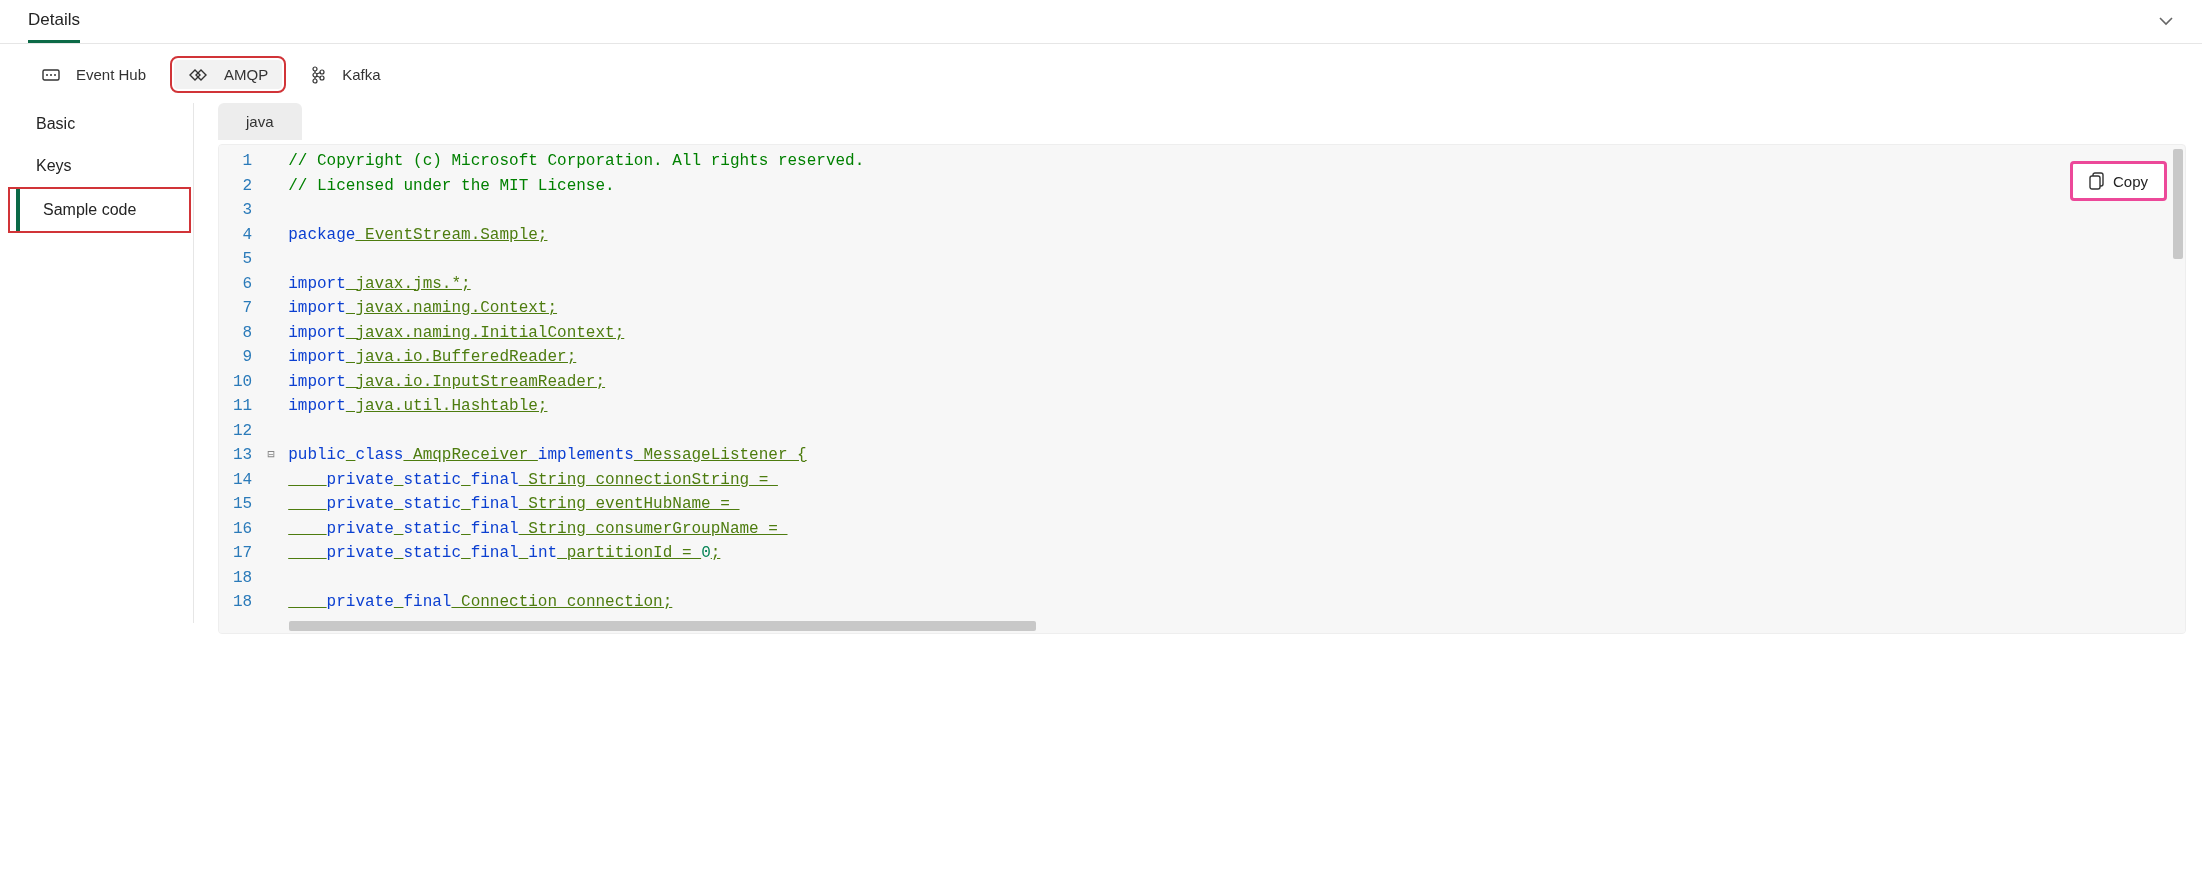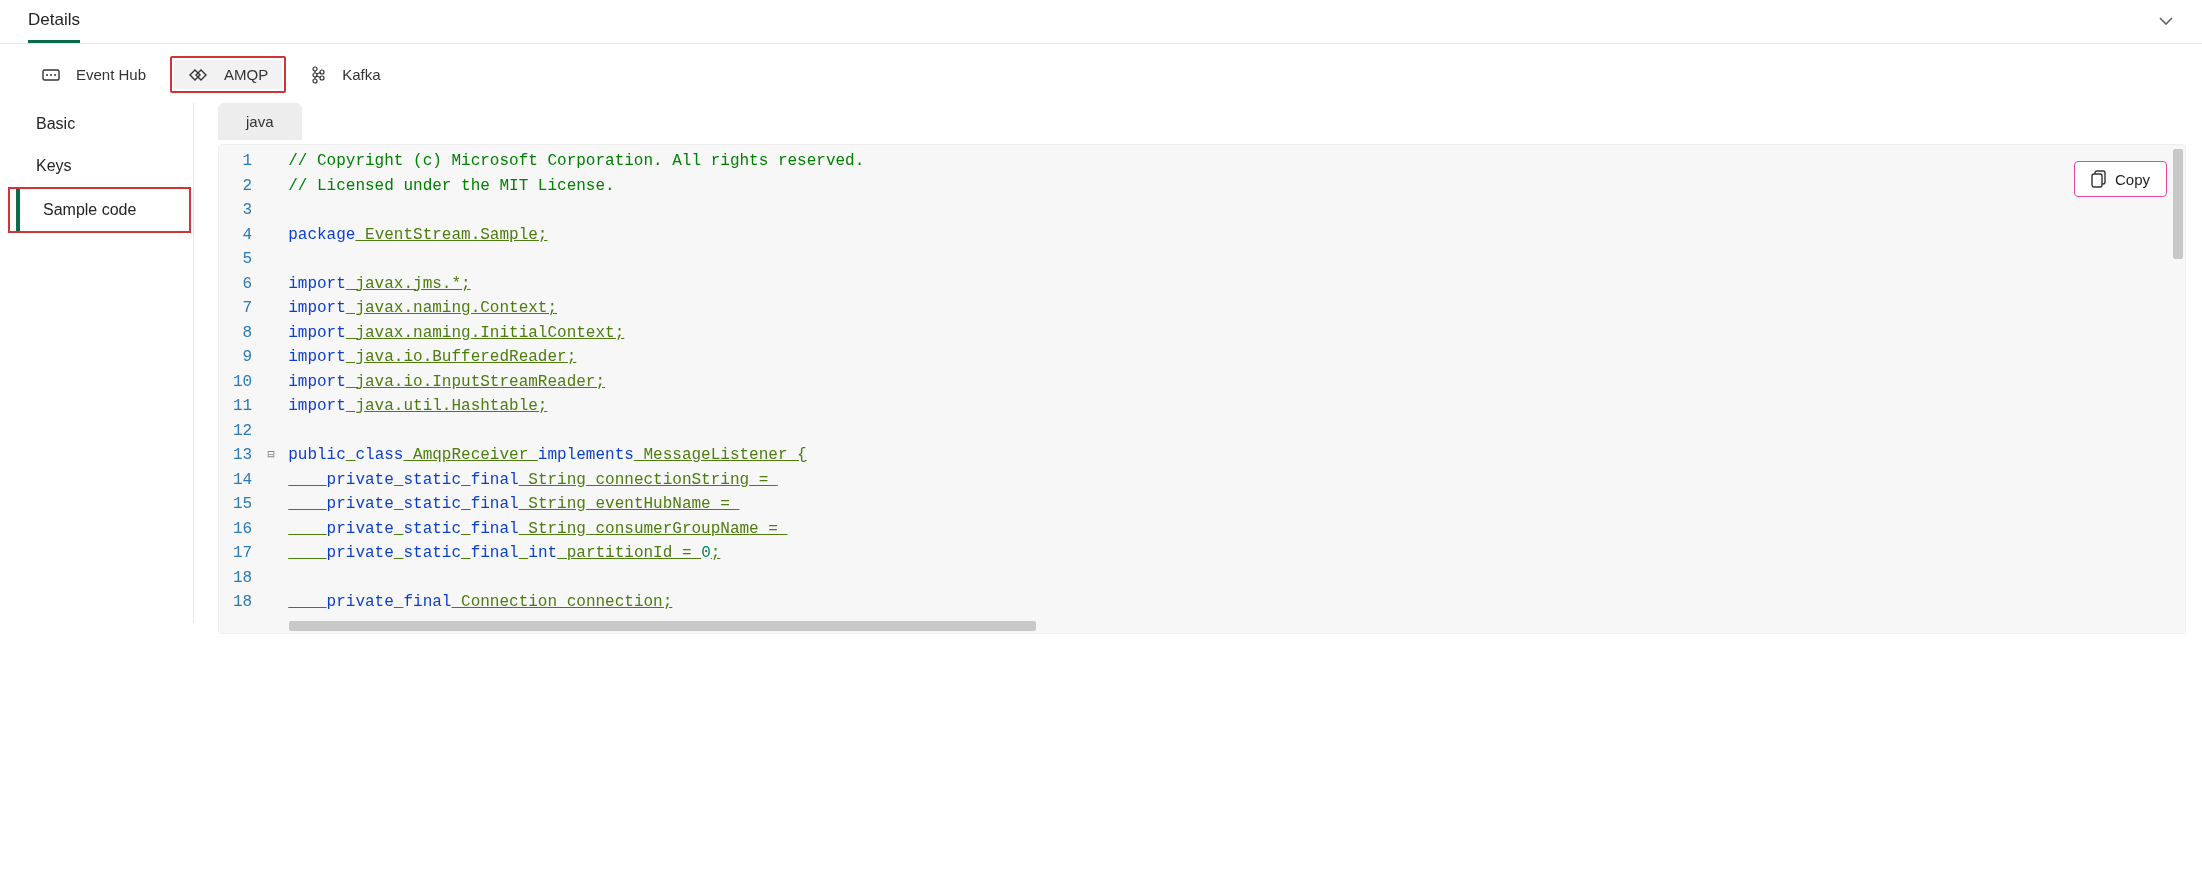"AMQP" .hl-box { border-radius: 2px -> 8px }
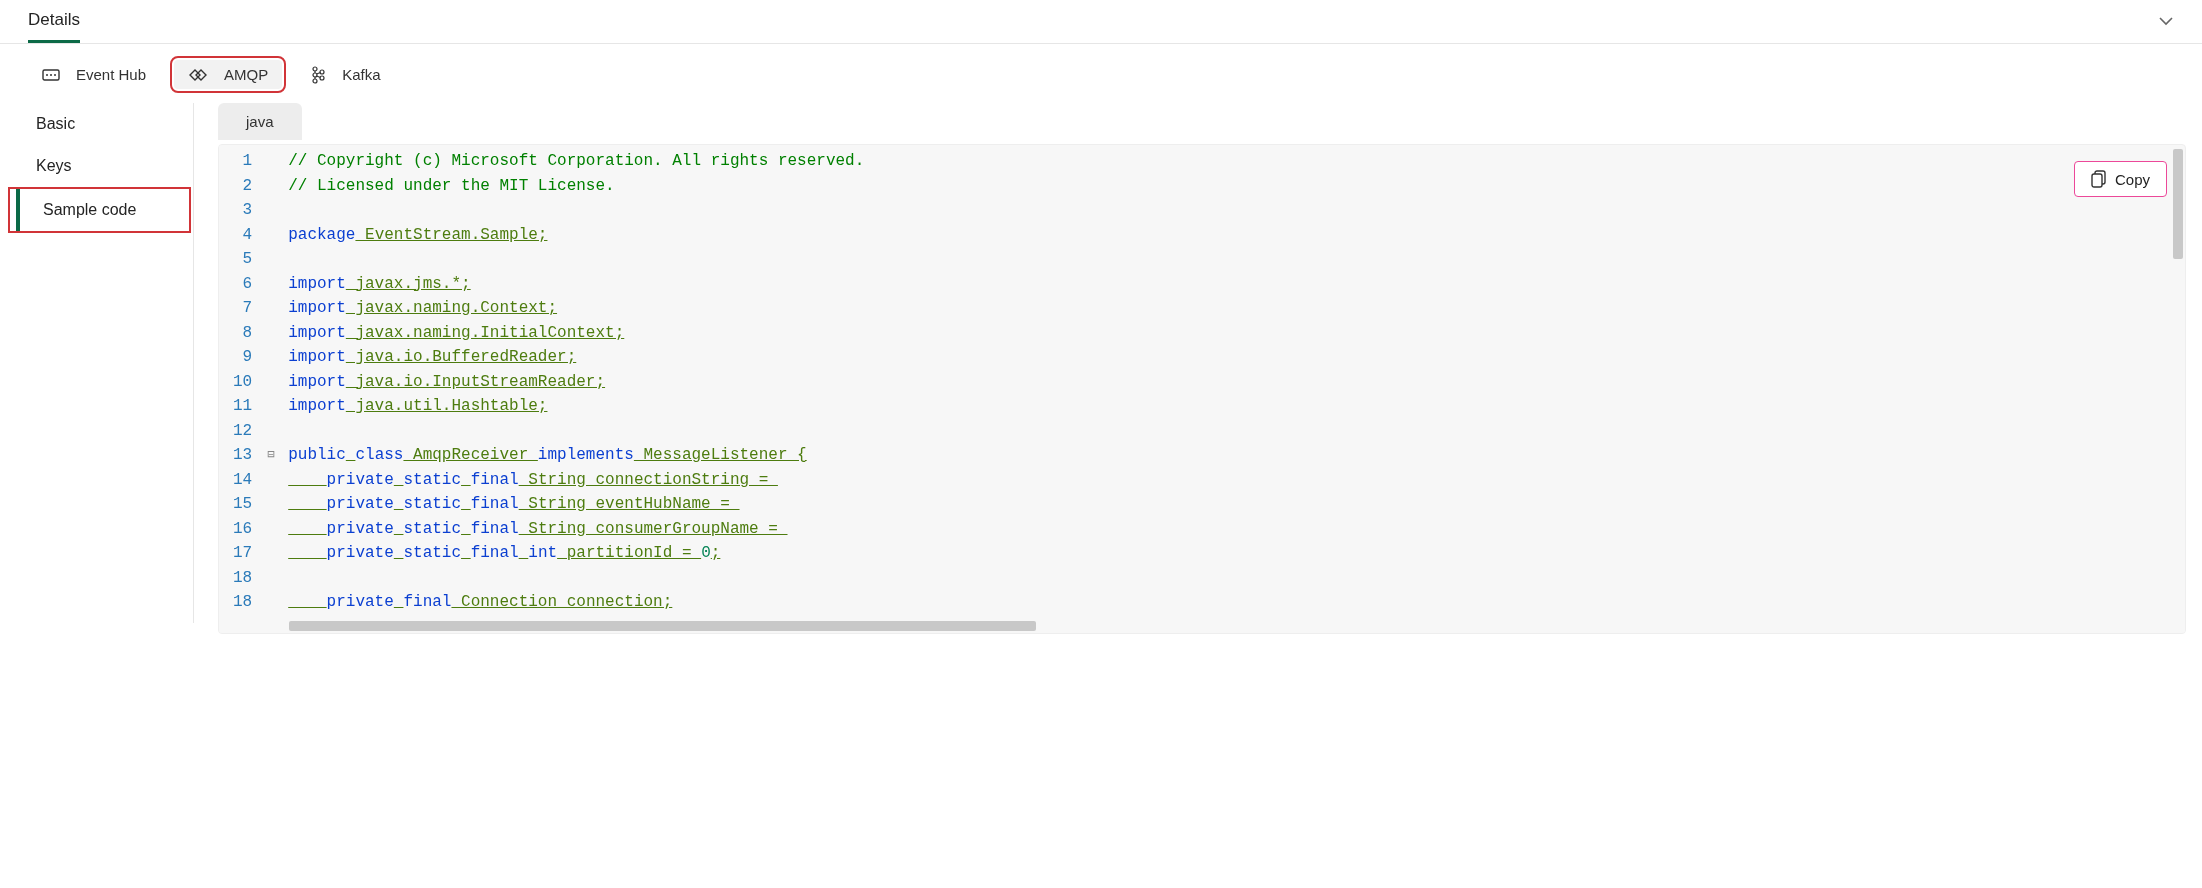"Copy" .copy-btn { border: 1px solid #ec4899 -> 3px solid #ec4899 }
